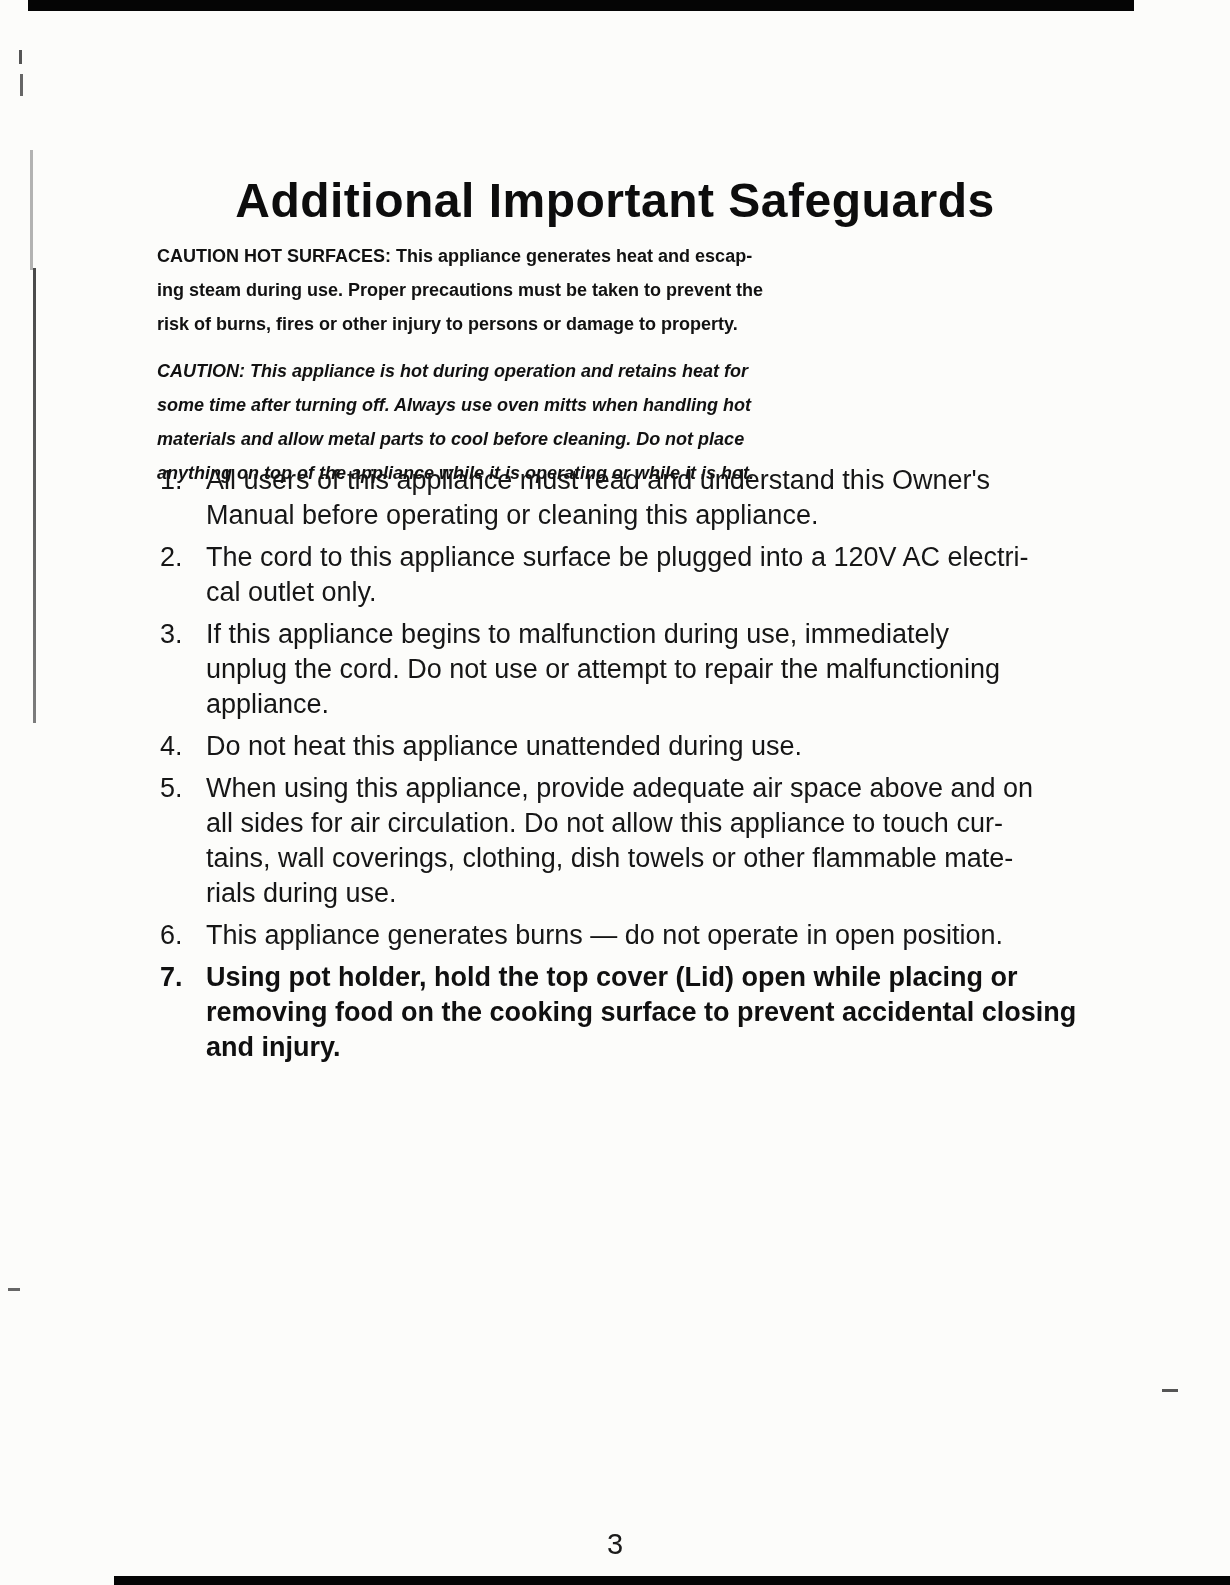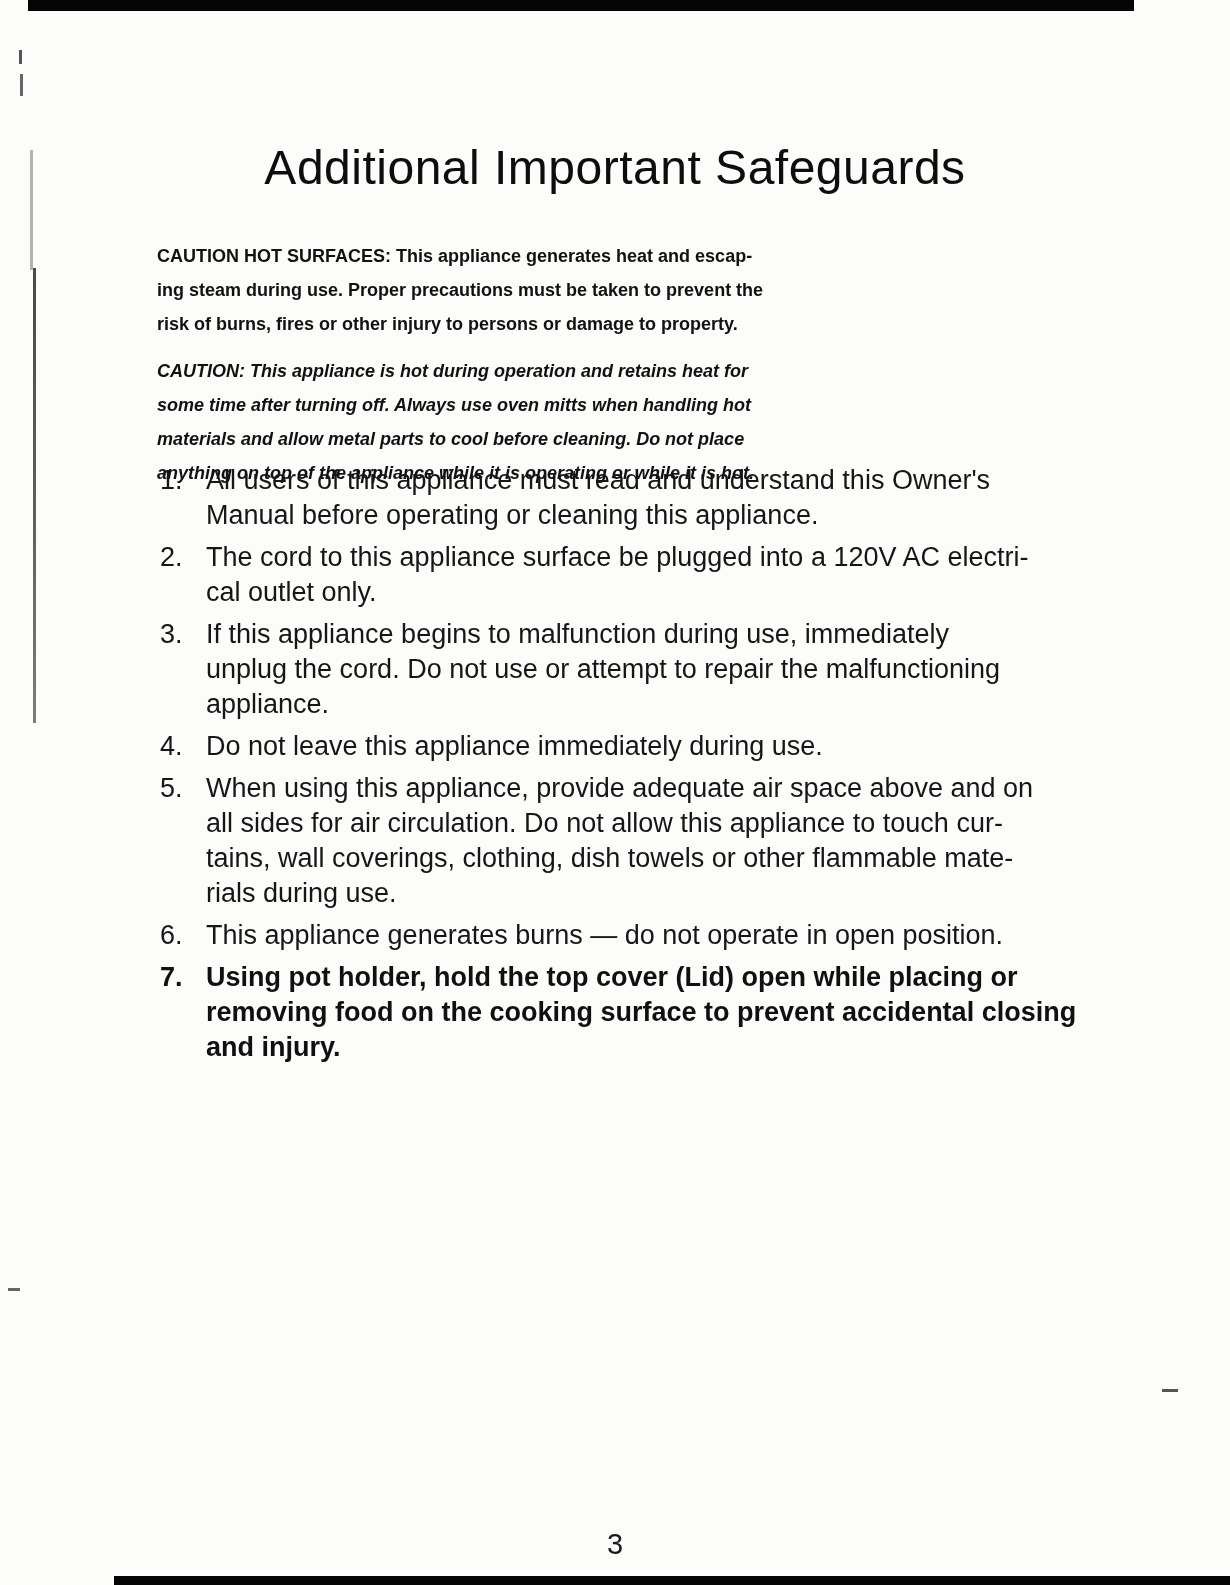"Additional Important Safeguards" .title { font-weight: 400 -> 700; top: 108px -> 141px }
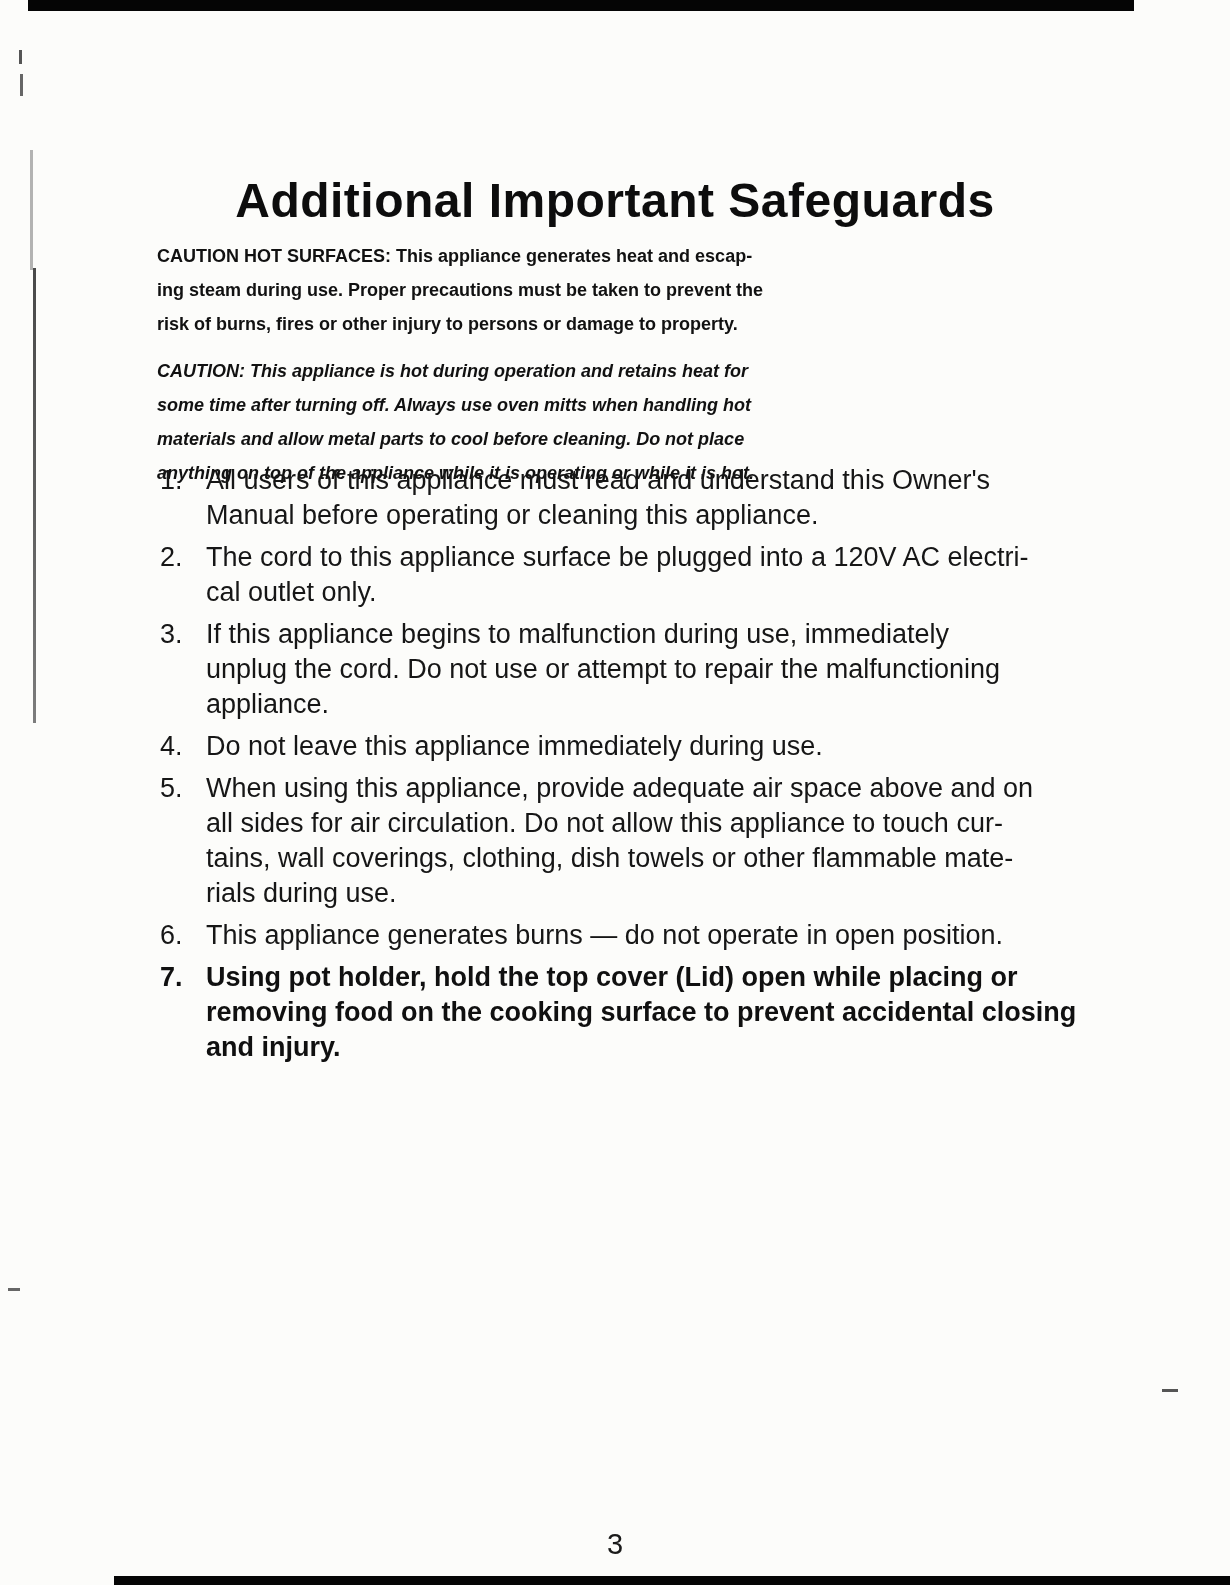"Do not leave this appliance" span.text { text: leave this appliance immediately -> heat this appliance unattended }
